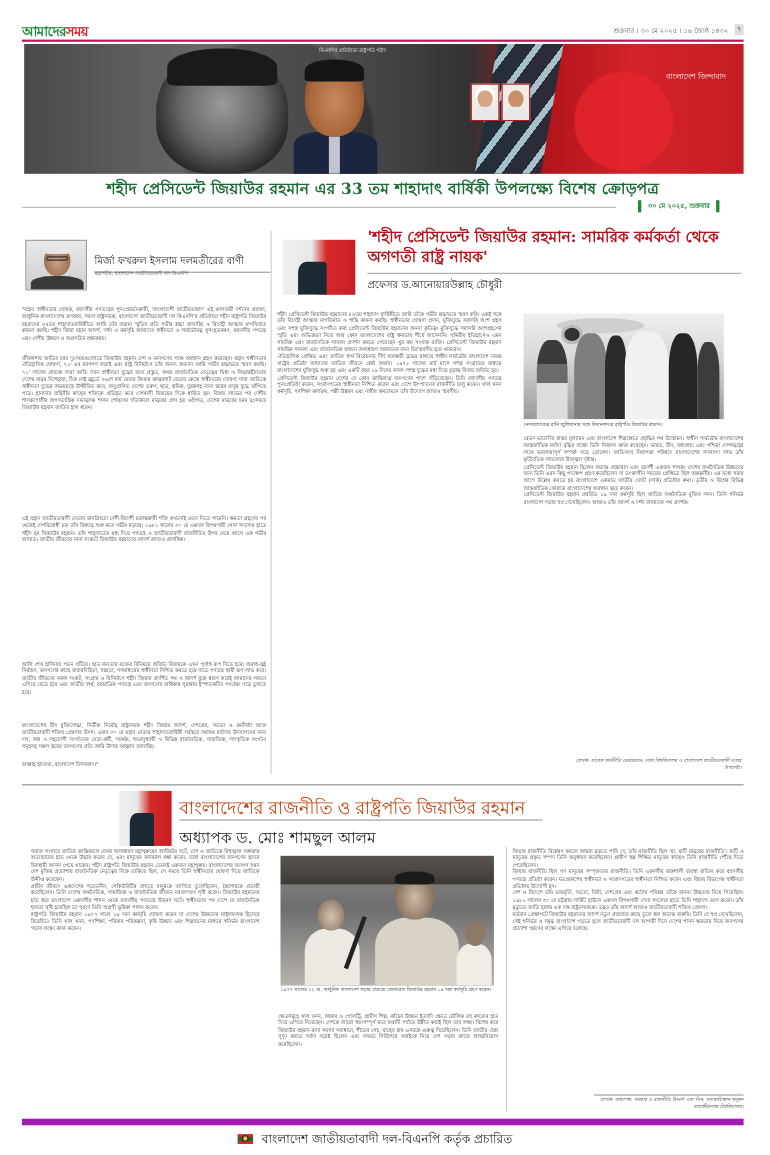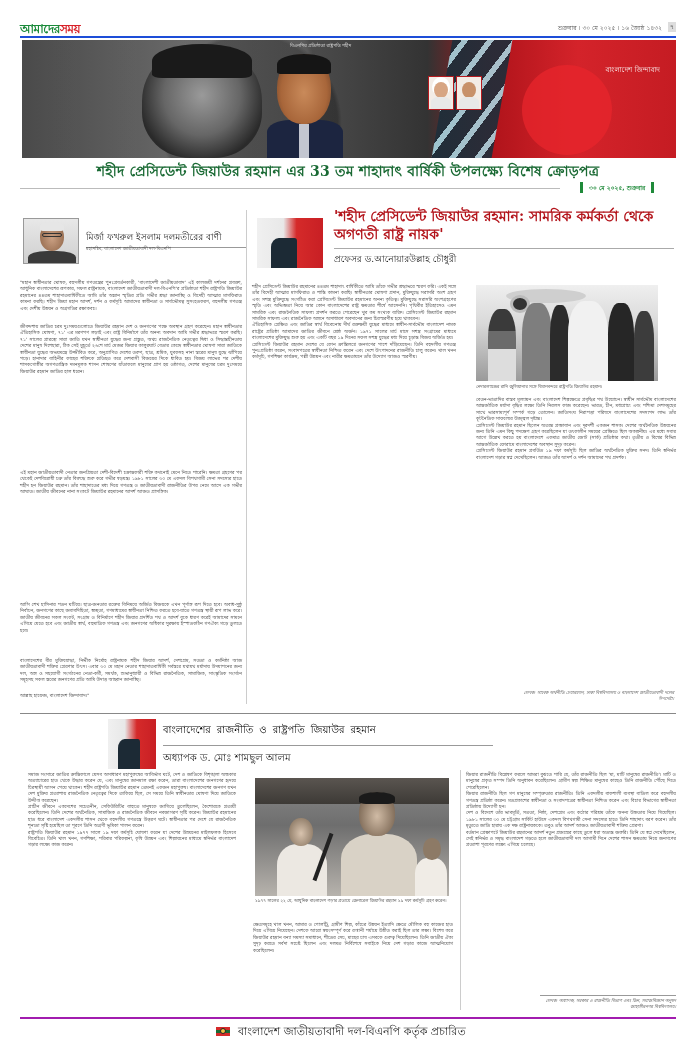"আমাদেরসময়" .masthead { border-bottom: 2px solid #1d4ed8 -> 2px solid #be185d }
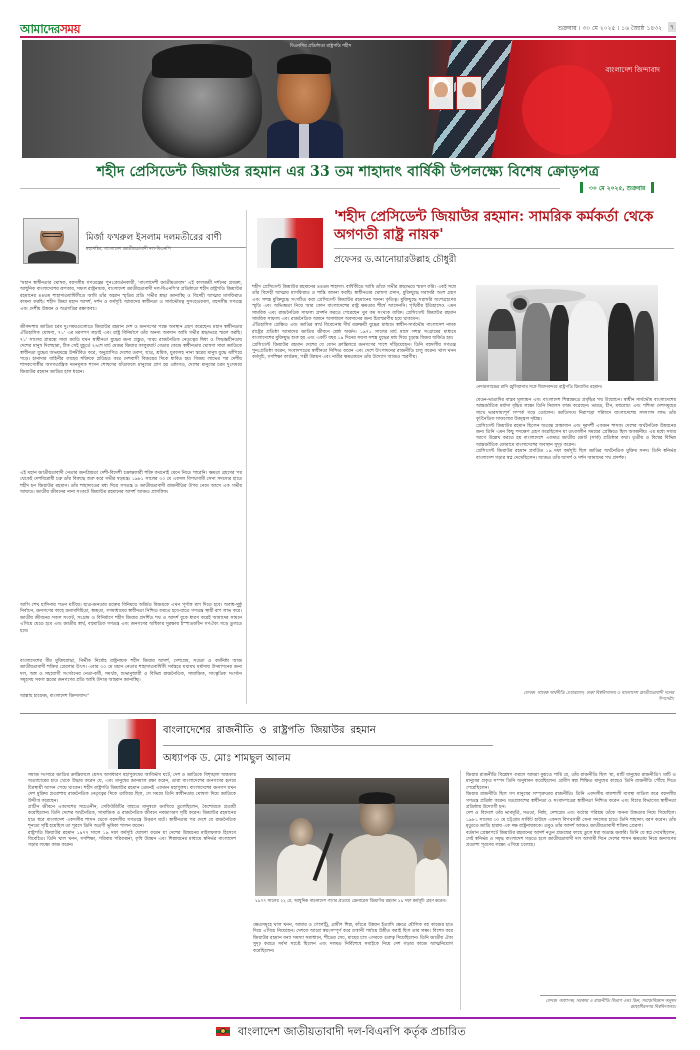"বাংলাদেশের রাজনীতি ও রাষ্ট্রপতি জিয়াউর" .art2-title { color: #000000 -> #c2410c; font-family: Liberation Mono, monospace -> Liberation Sans, sans-serif; font-size: 10px -> 16px }
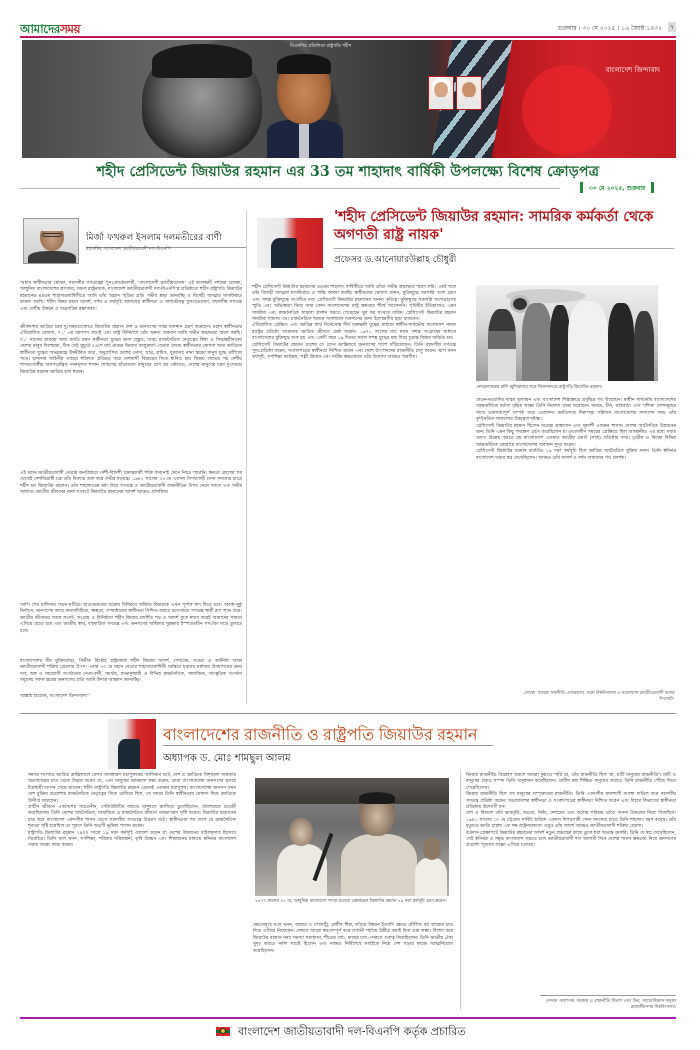"অধ্যাপক ড. মোঃ শামছুল আলম" .art2-author { font-size: 10px -> 14px }
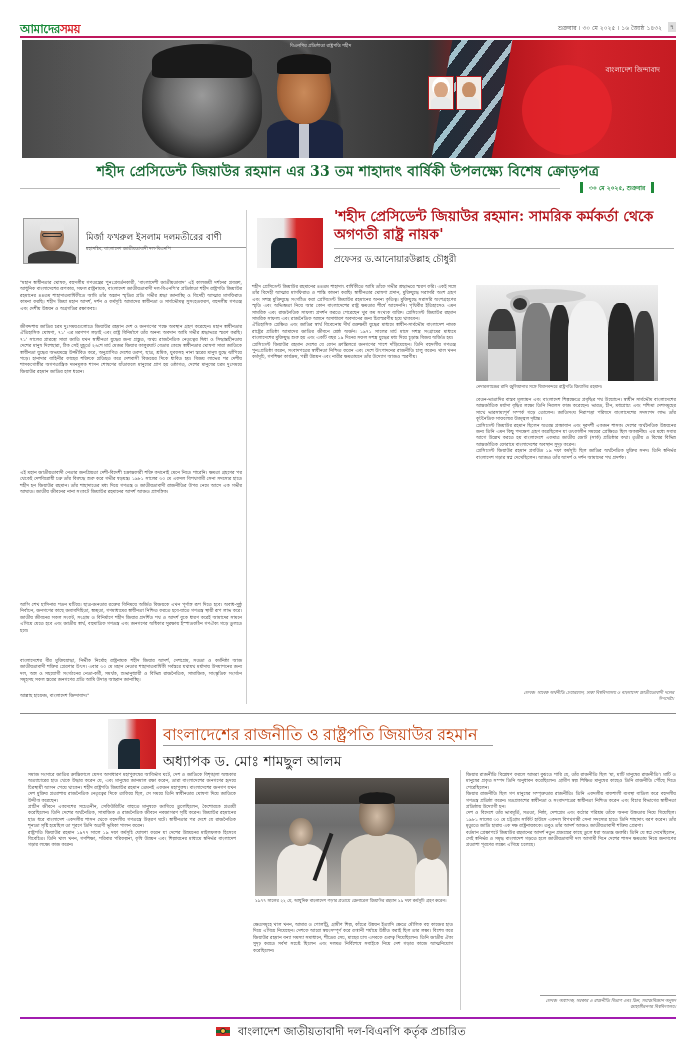"বাংলাদেশ জাতীয়তাবাদী দল-বিএনপি কর্তৃক" .footer { border-top: 2px solid #a21caf -> 6px solid #a21caf }
